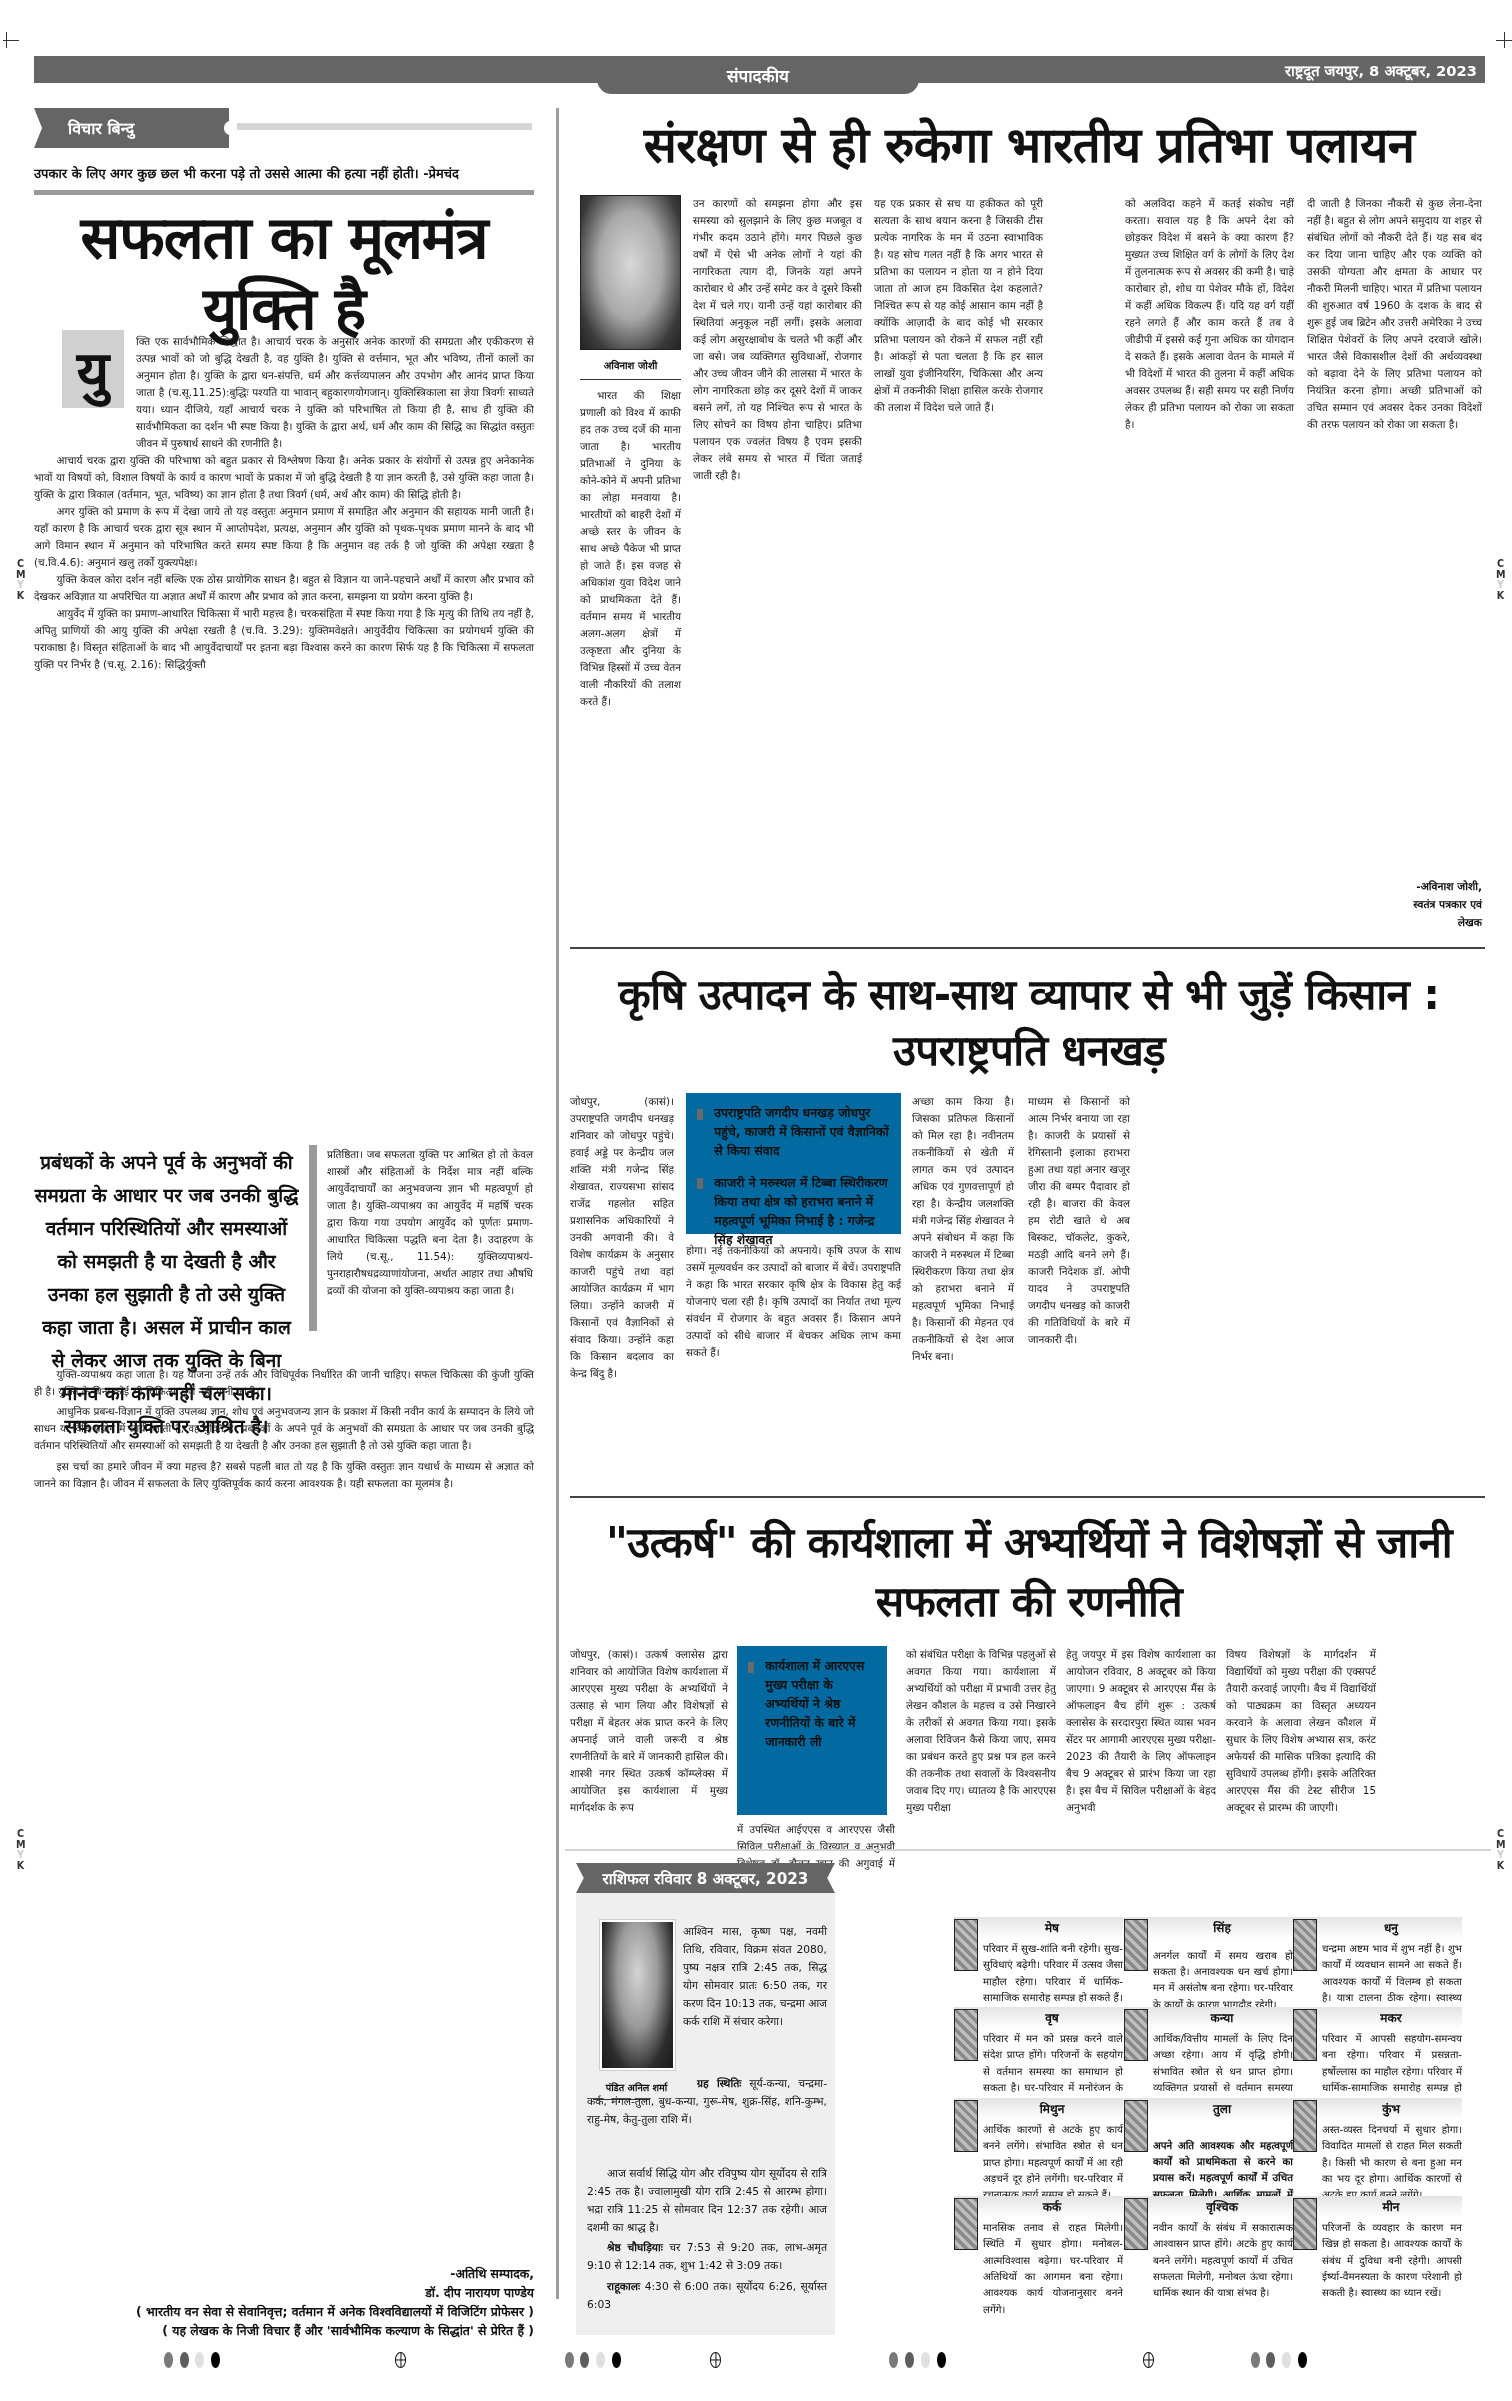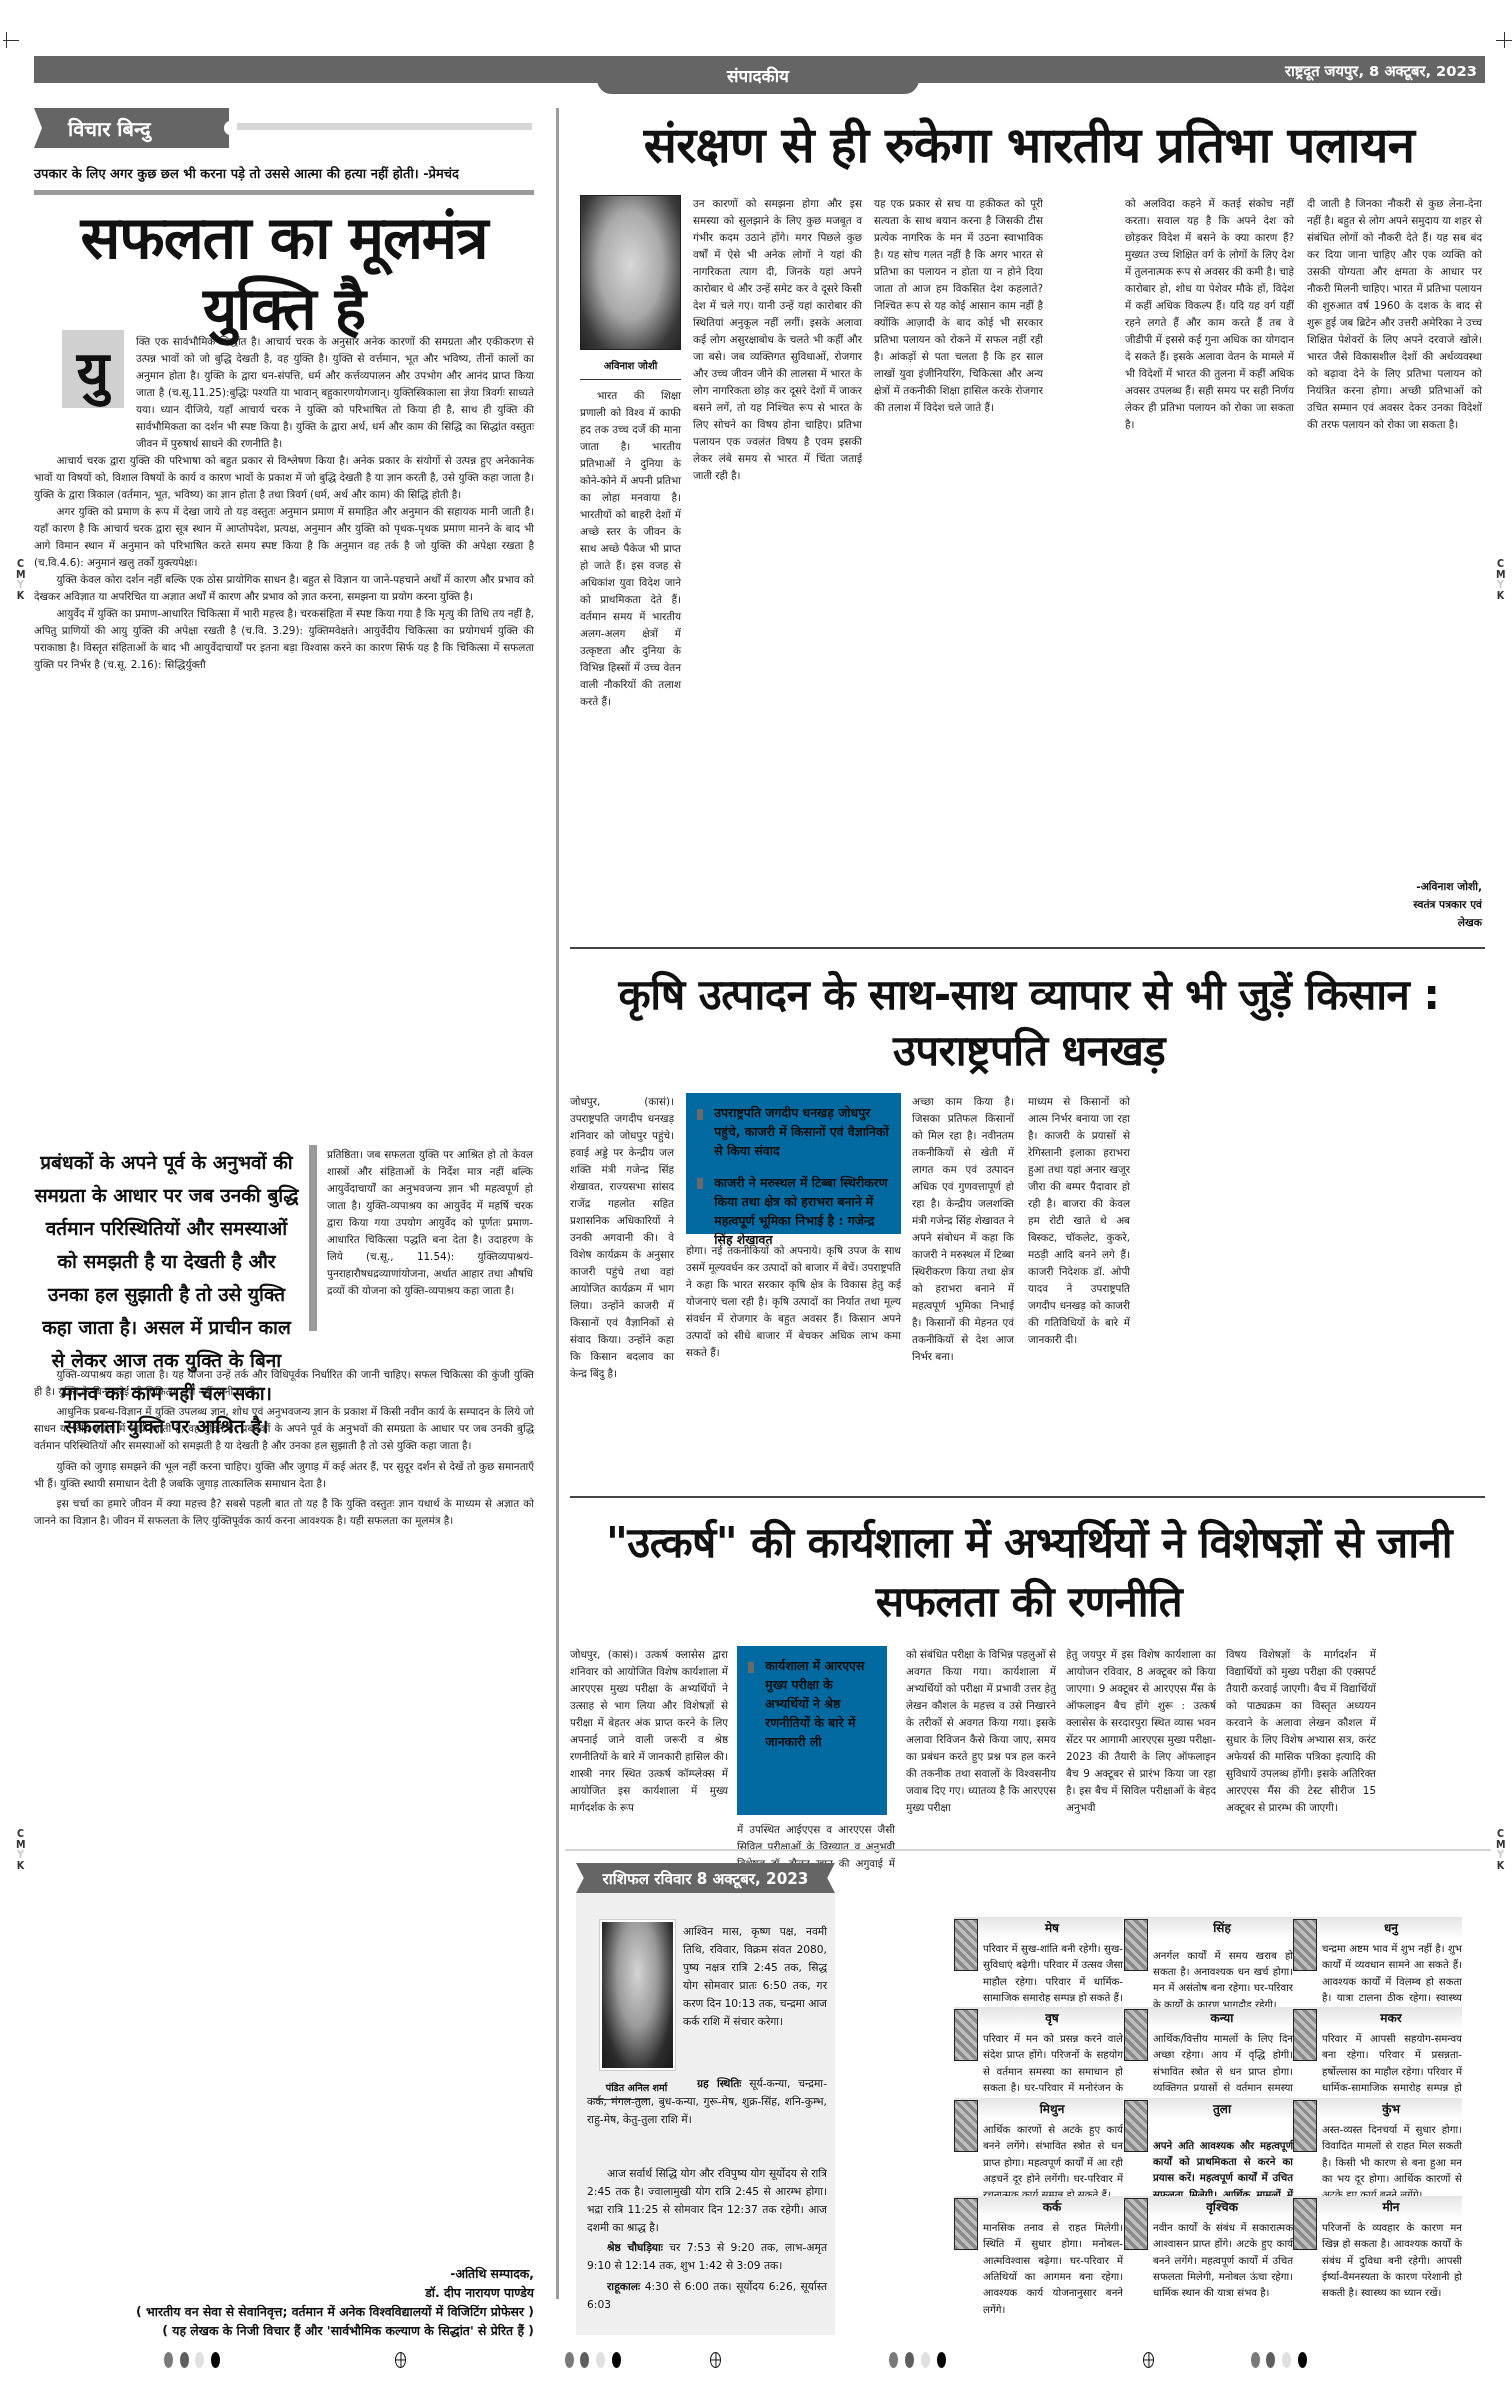"विचार बिन्दु" .vichar-badge { font-size: 20px -> 16px }
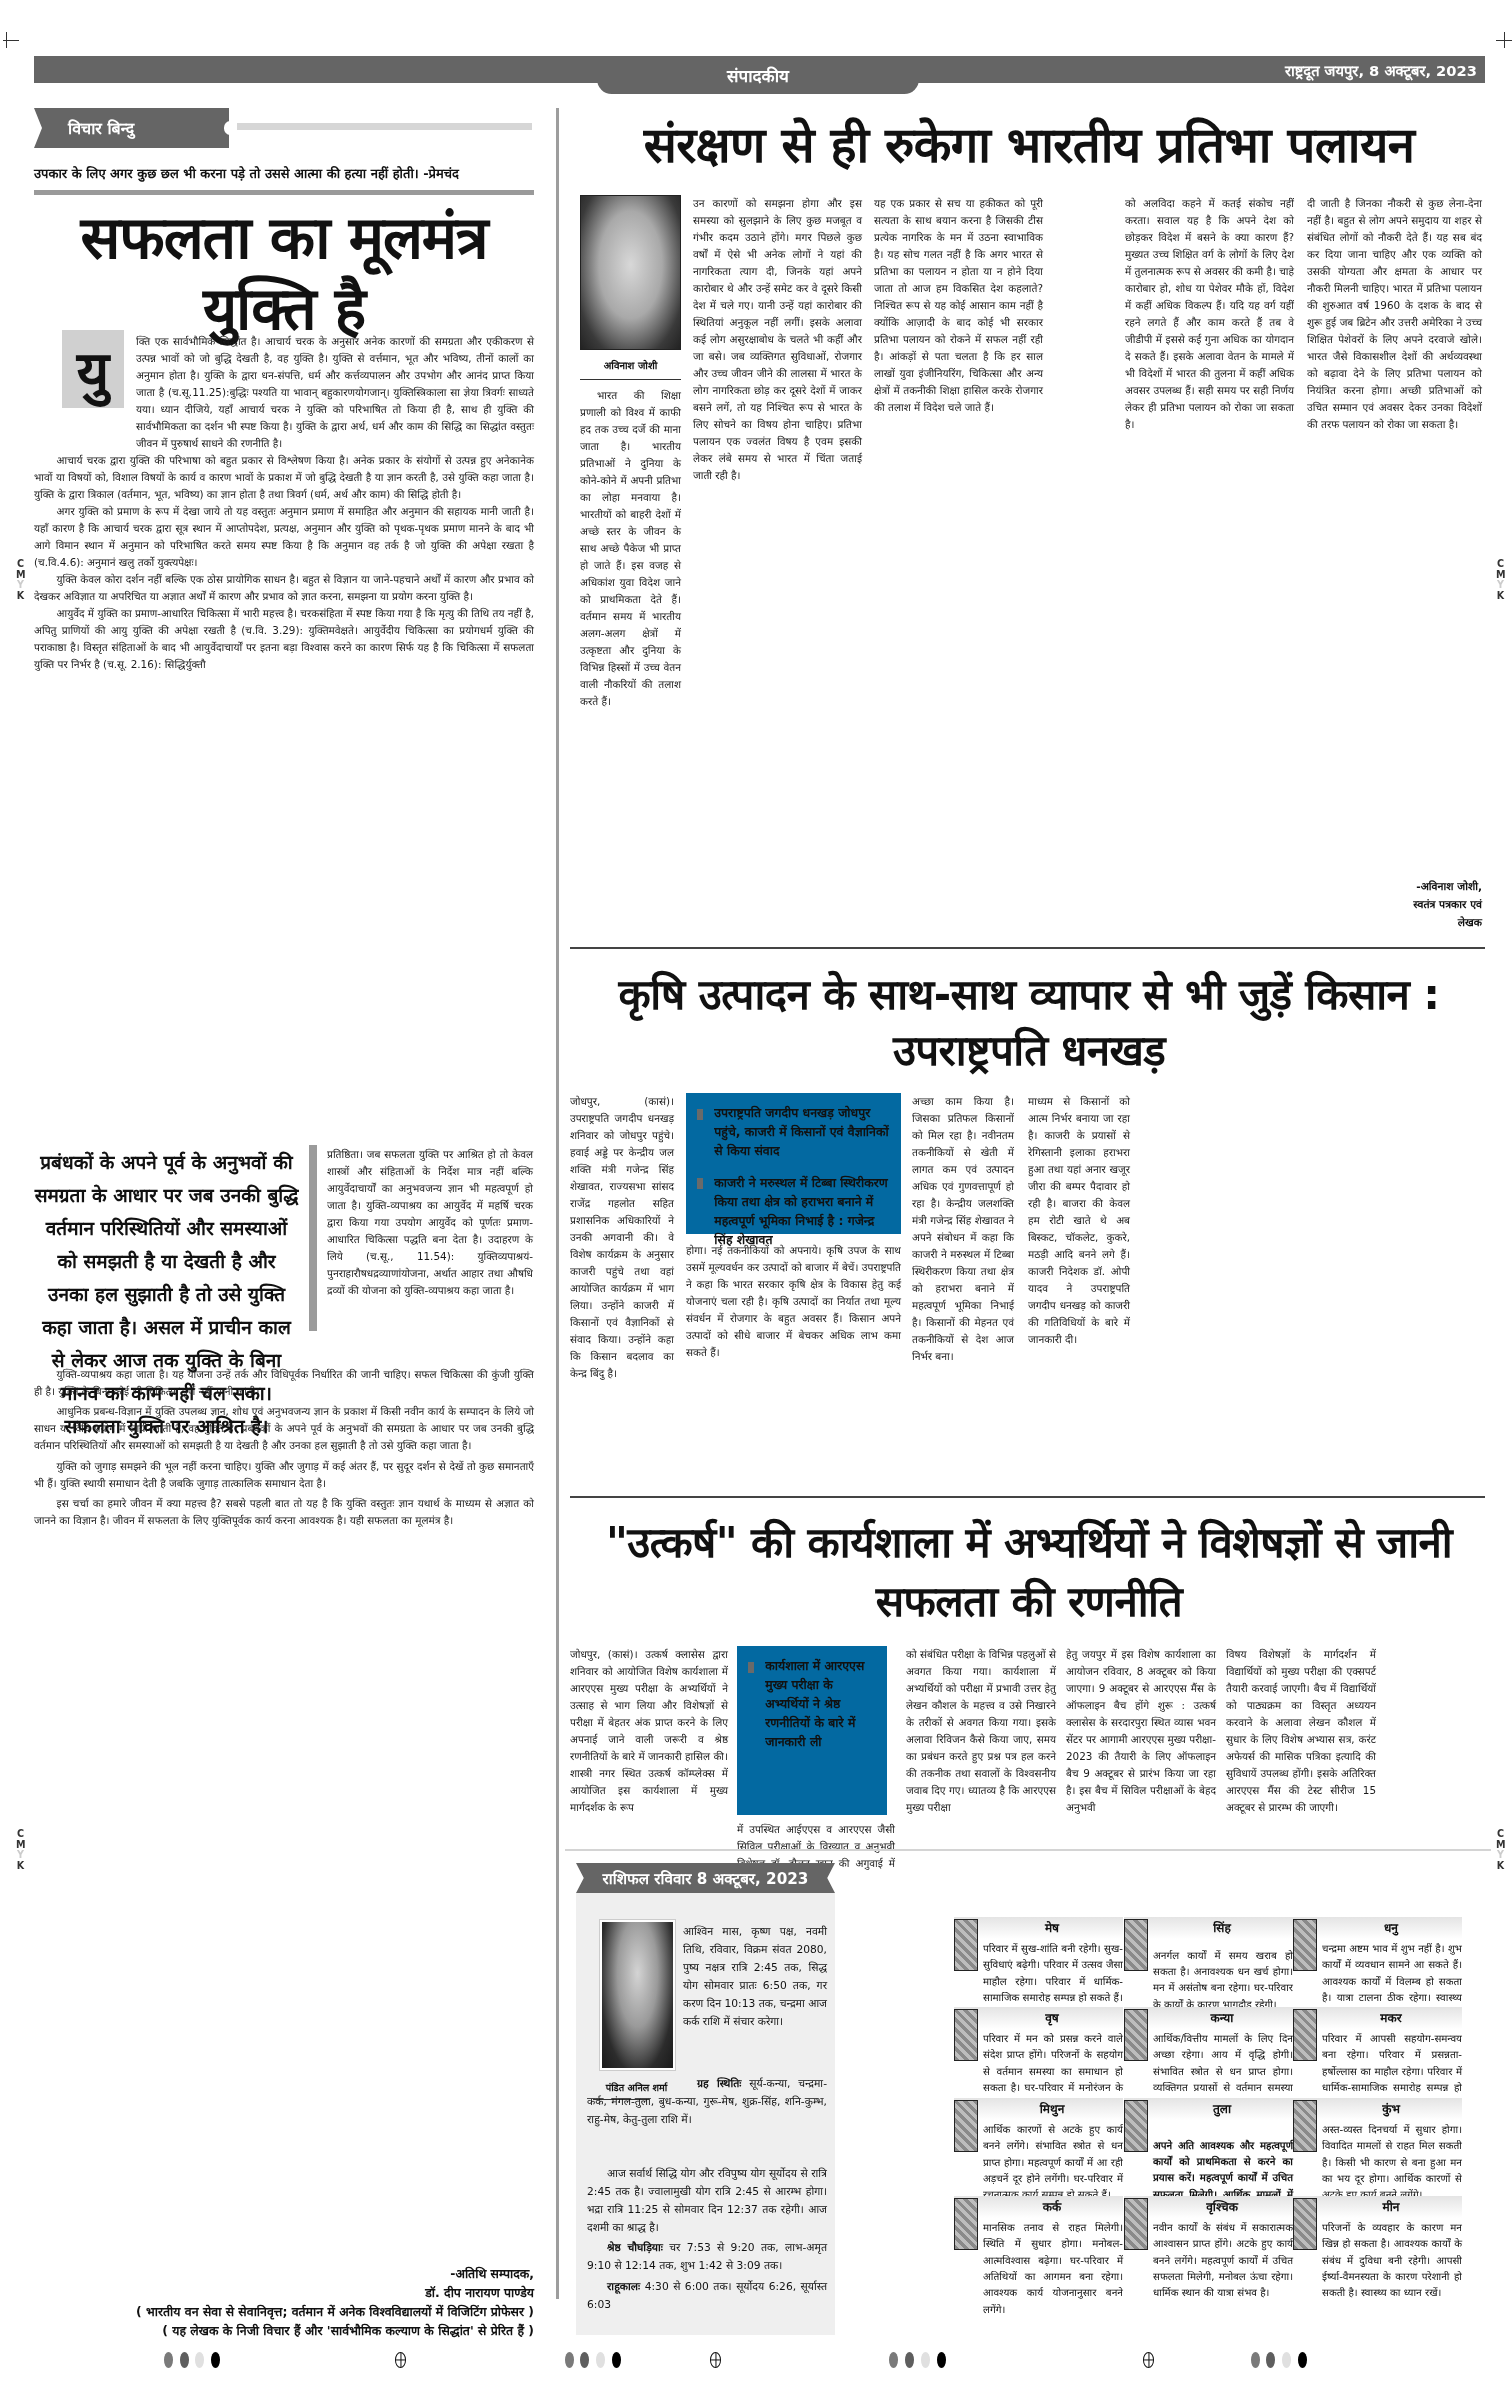"युक्ति को जुगाड़ समझने की" p.body-text { html: <p>युक्ति को जुगाड़ समझने की भूल नहीं करना चाहिए। युक्ति और जुगाड़ में कई अंतर हैं, पर सुदूर दर्शन से देखें तो कुछ समानताएँ भी हैं। युक्ति स्थायी समाधान देती है जबकि जुगाड़ तात्कालिक समाधान देता है।</p> -> none }
